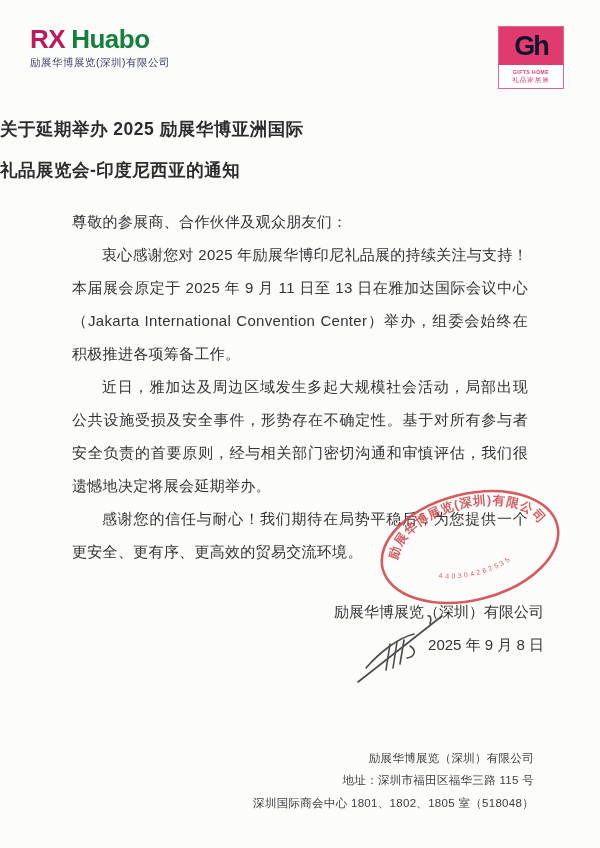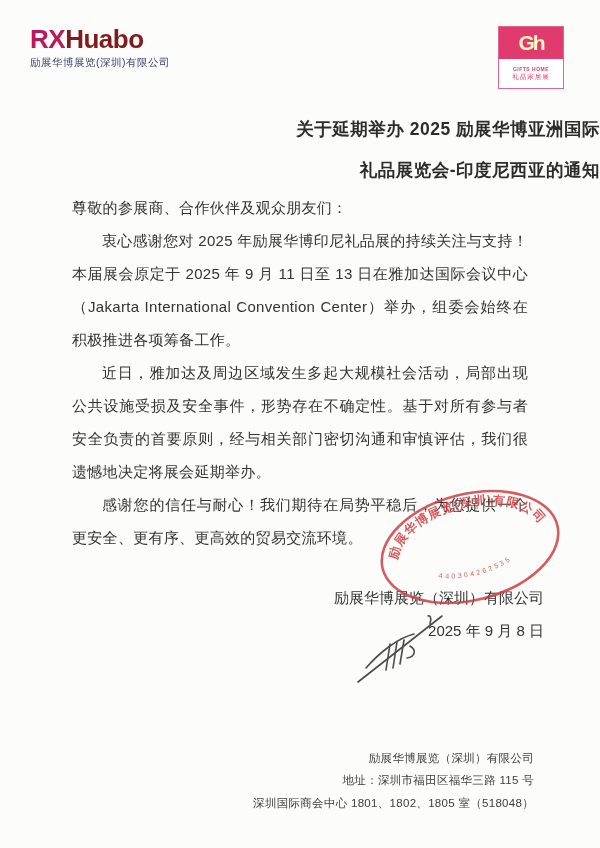"Huabo" .logo-huabo { color: #7f1d1d -> #15803d; margin-left: none -> 6px }
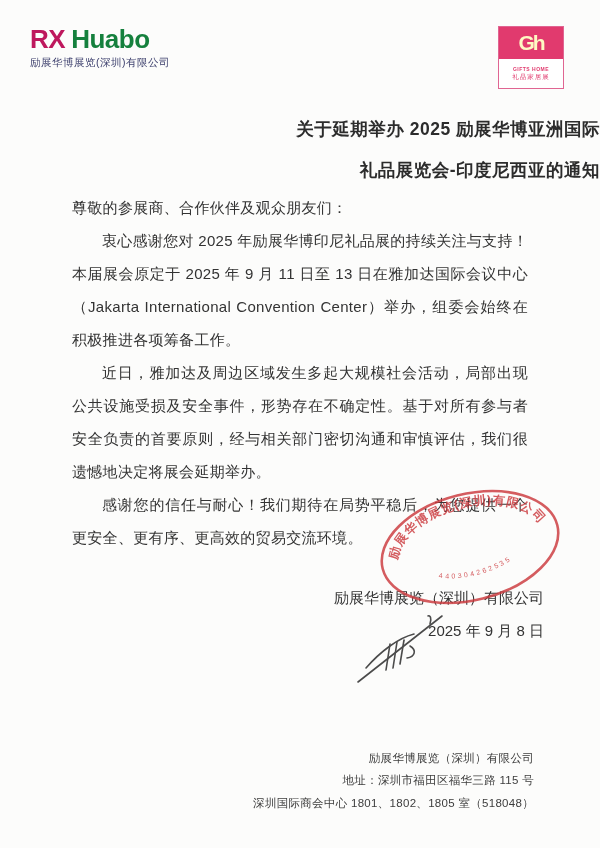"Gh" .badge-top { color: #fef9c3 -> #0f172a; font-size: 21px -> 27px; height: 32px -> 38px }
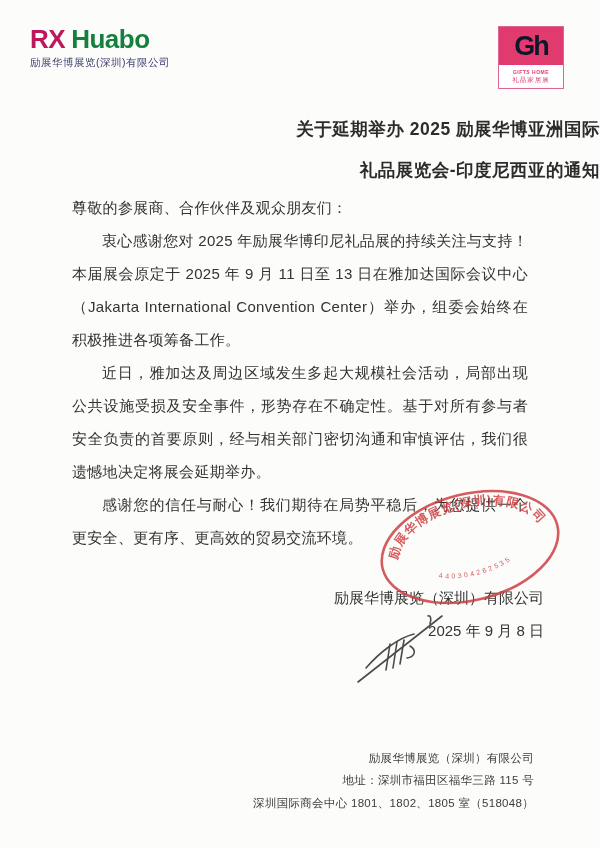"关于延期举办 2025 励展华博亚洲国际" .title { text-align: right -> left }
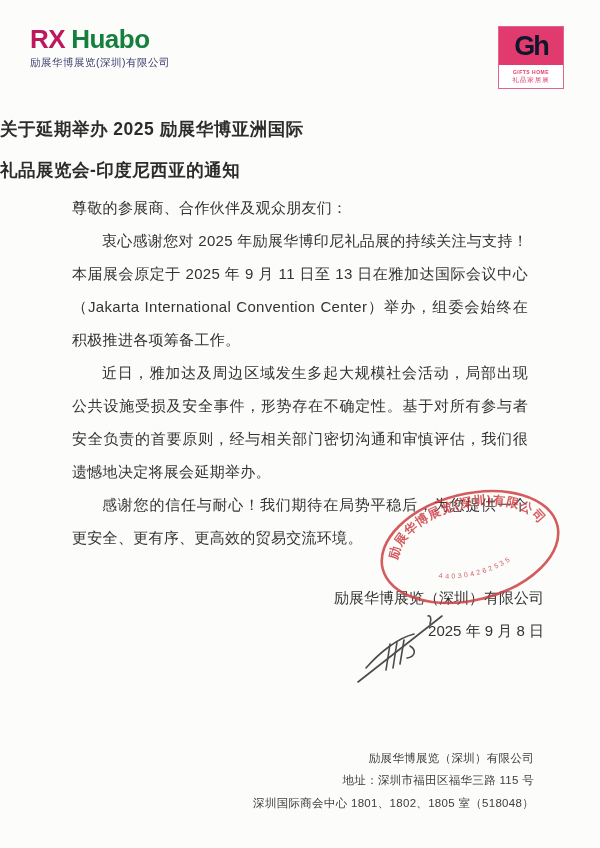"尊敬的参展商、合作伙伴及观众朋友们：" .letter-body { margin-top: none -> 14px }
